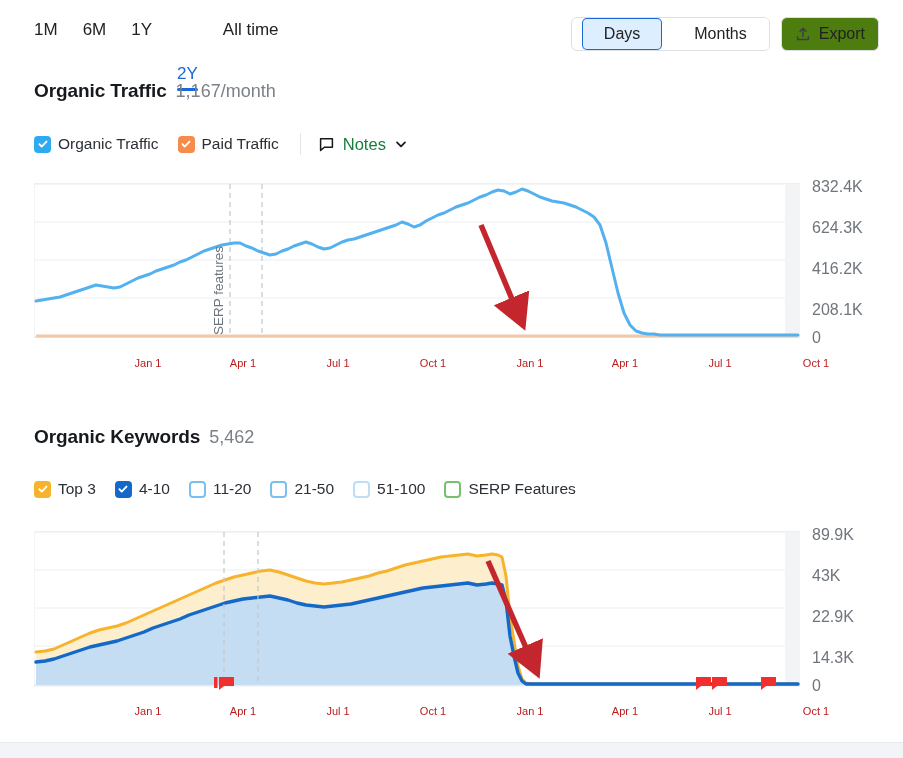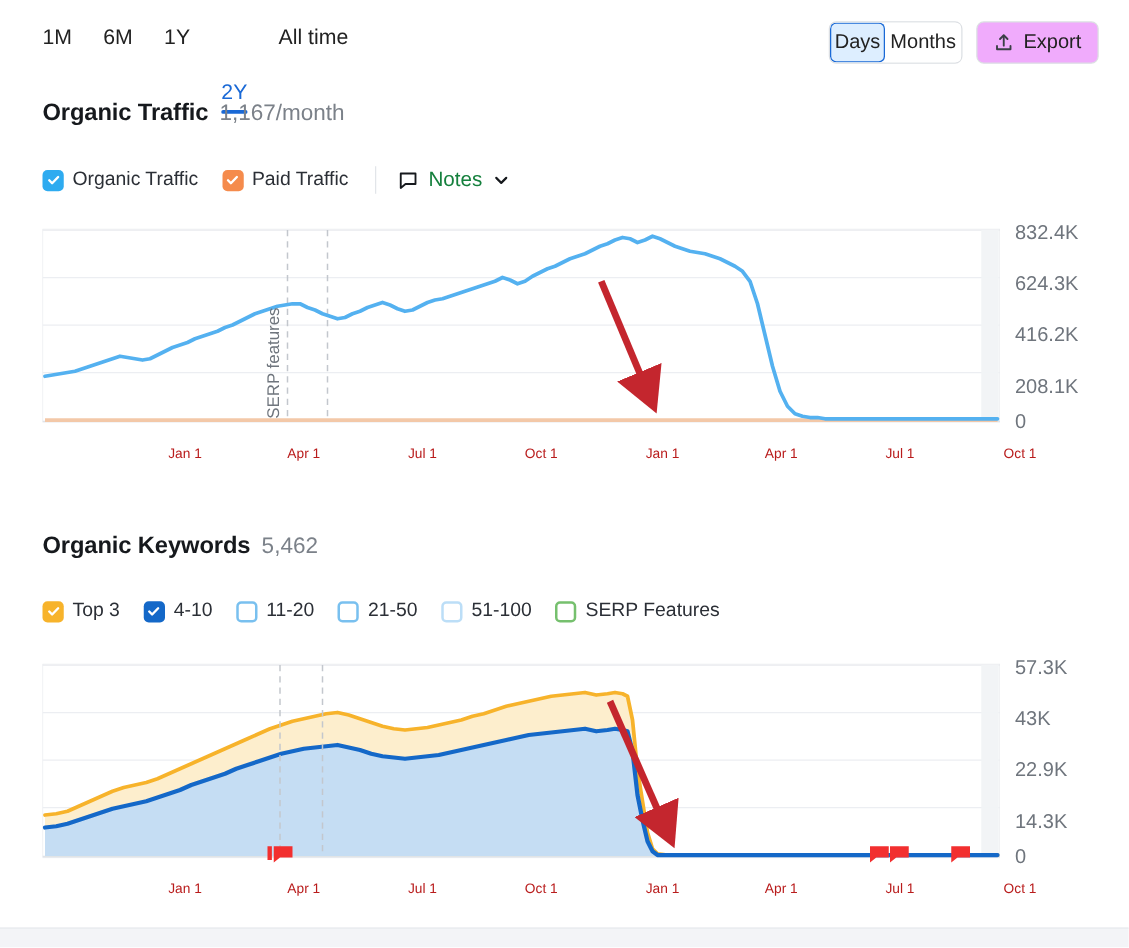"Days" .seg { margin-left: none -> 10px; padding: 0 4px -> 0 22px }
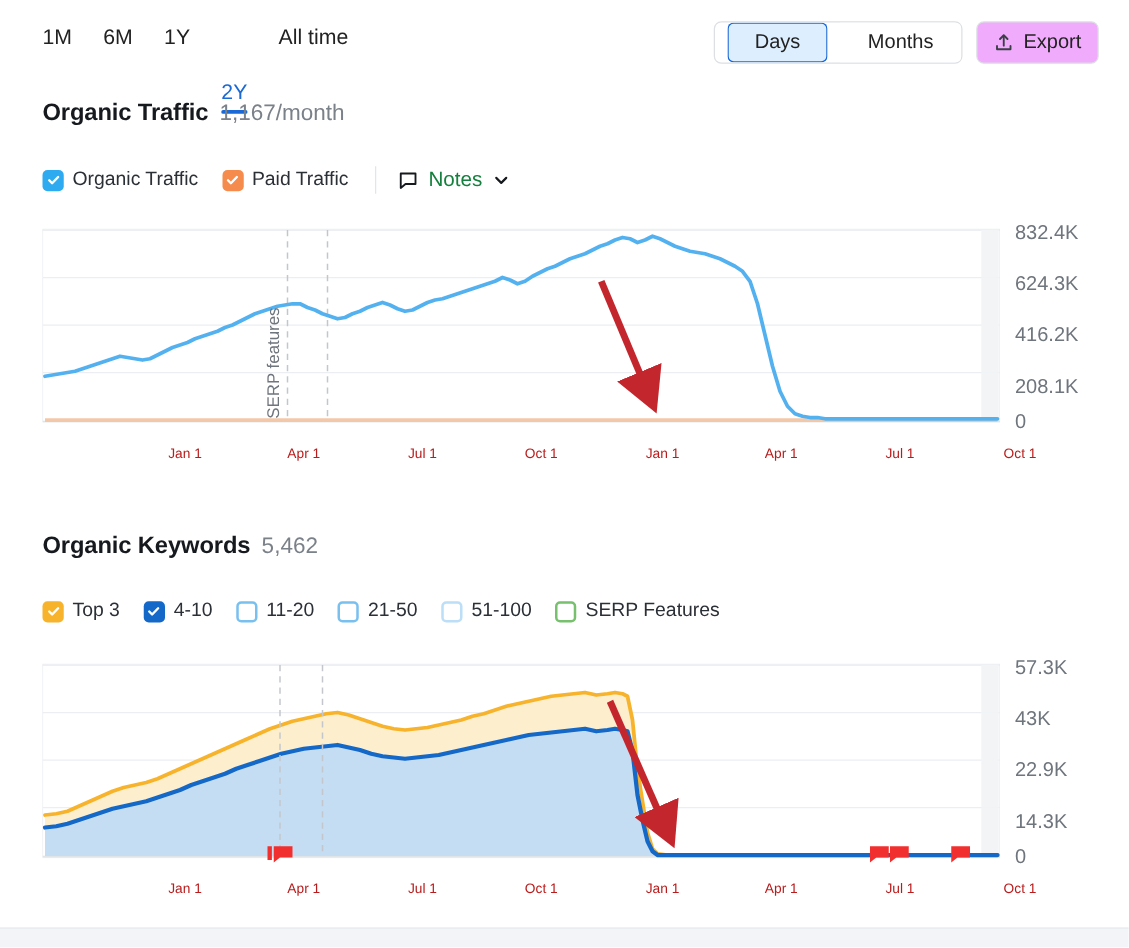"Export" .btn-export { background: #f0abfc -> #4d7c0f }
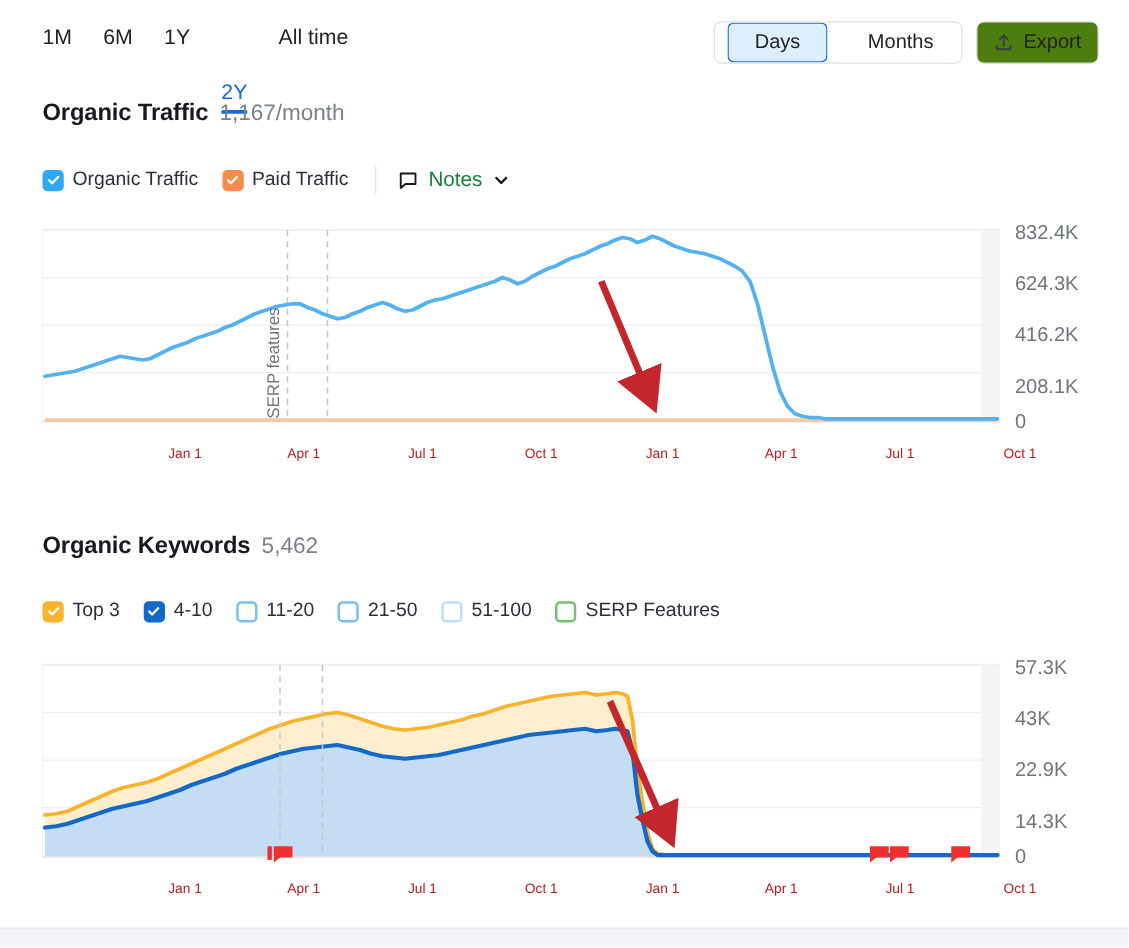"57.3K" div { text: 57.3K -> 89.9K }
